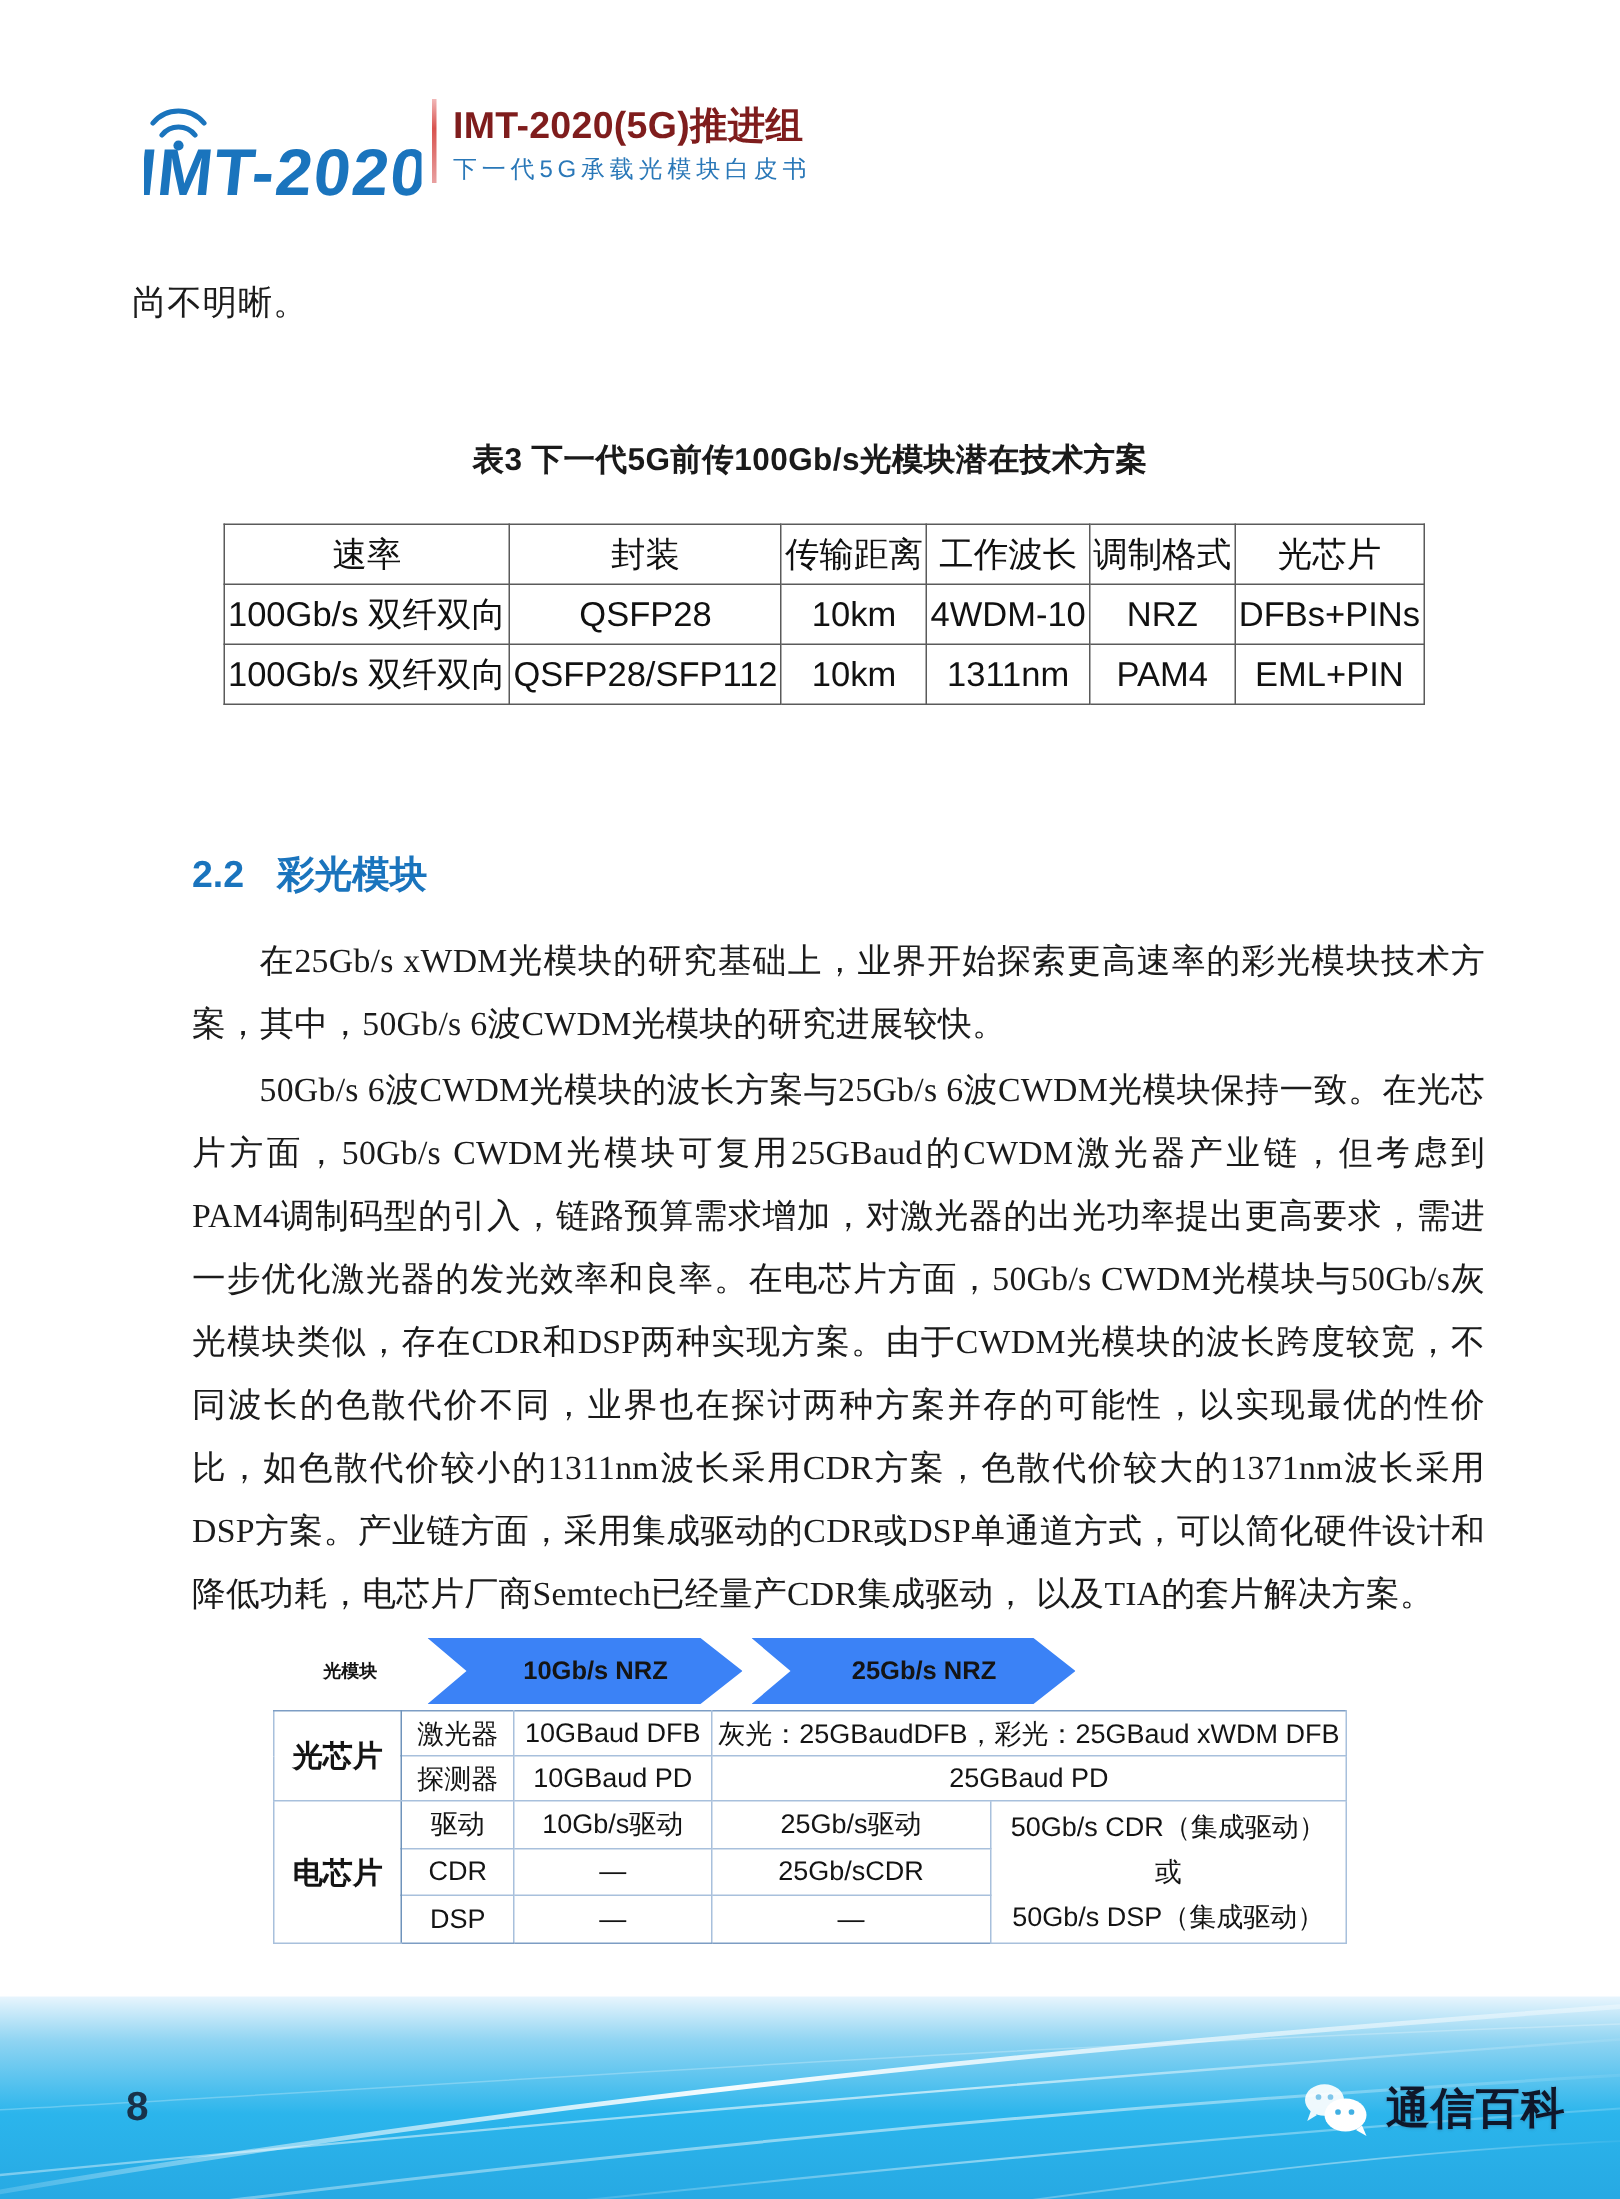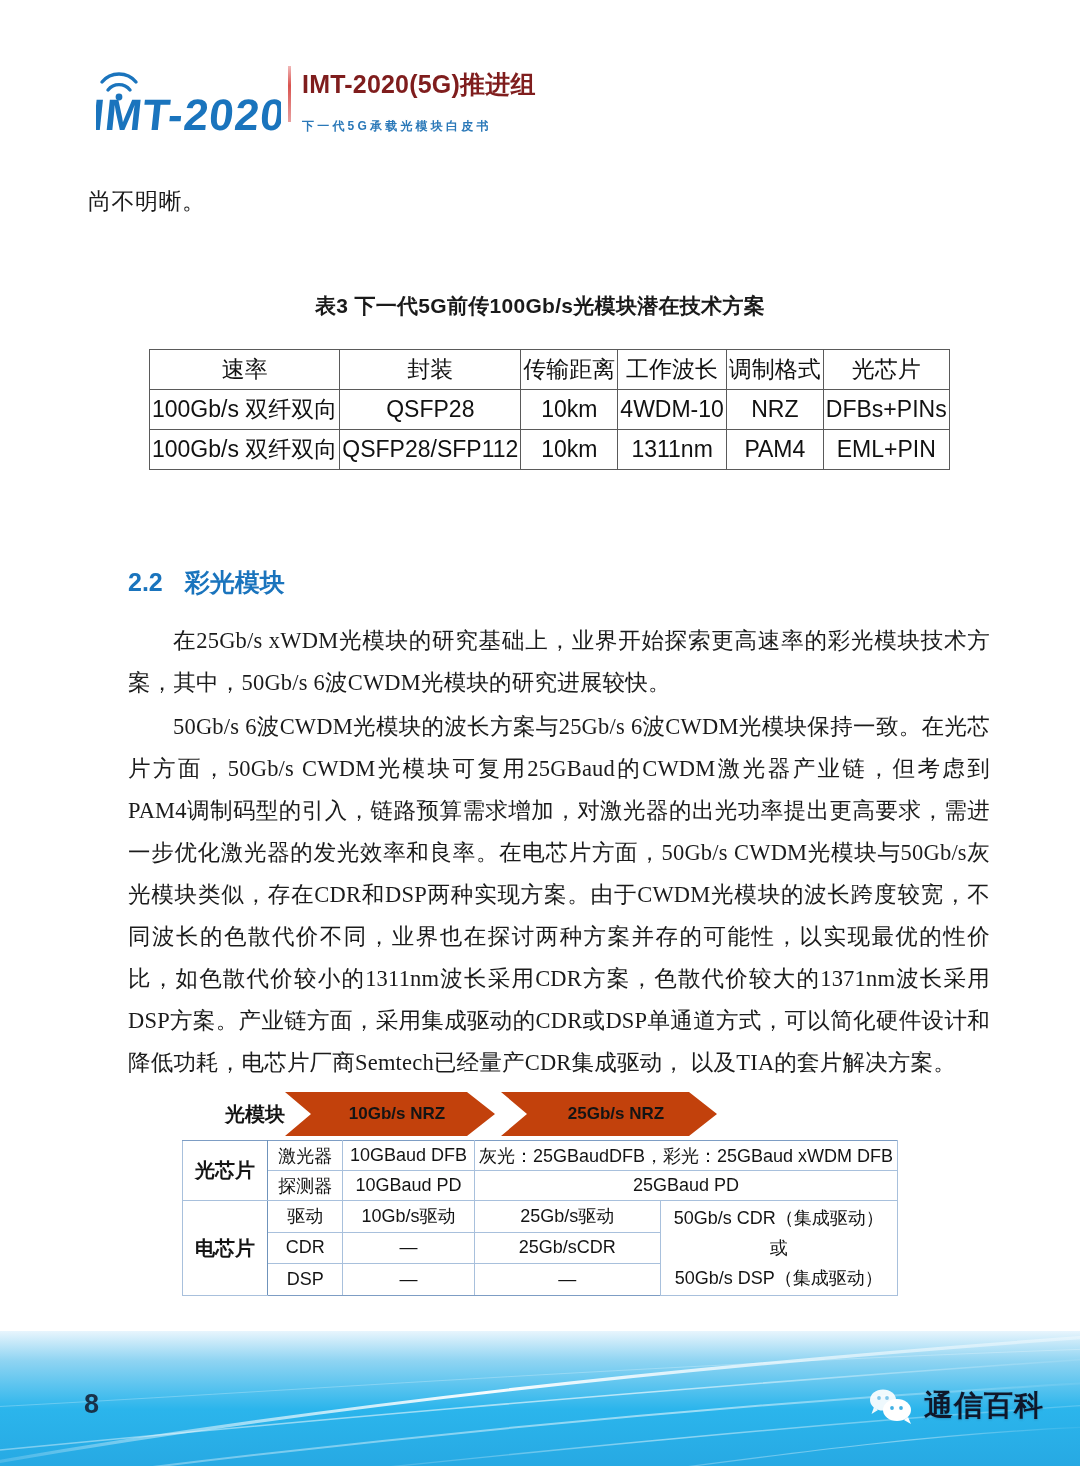"下一代5G承载光模块白皮书" .brand-sub { font-size: 12px -> 16px; font-weight: bold -> none; margin-top: 19px -> 4px }
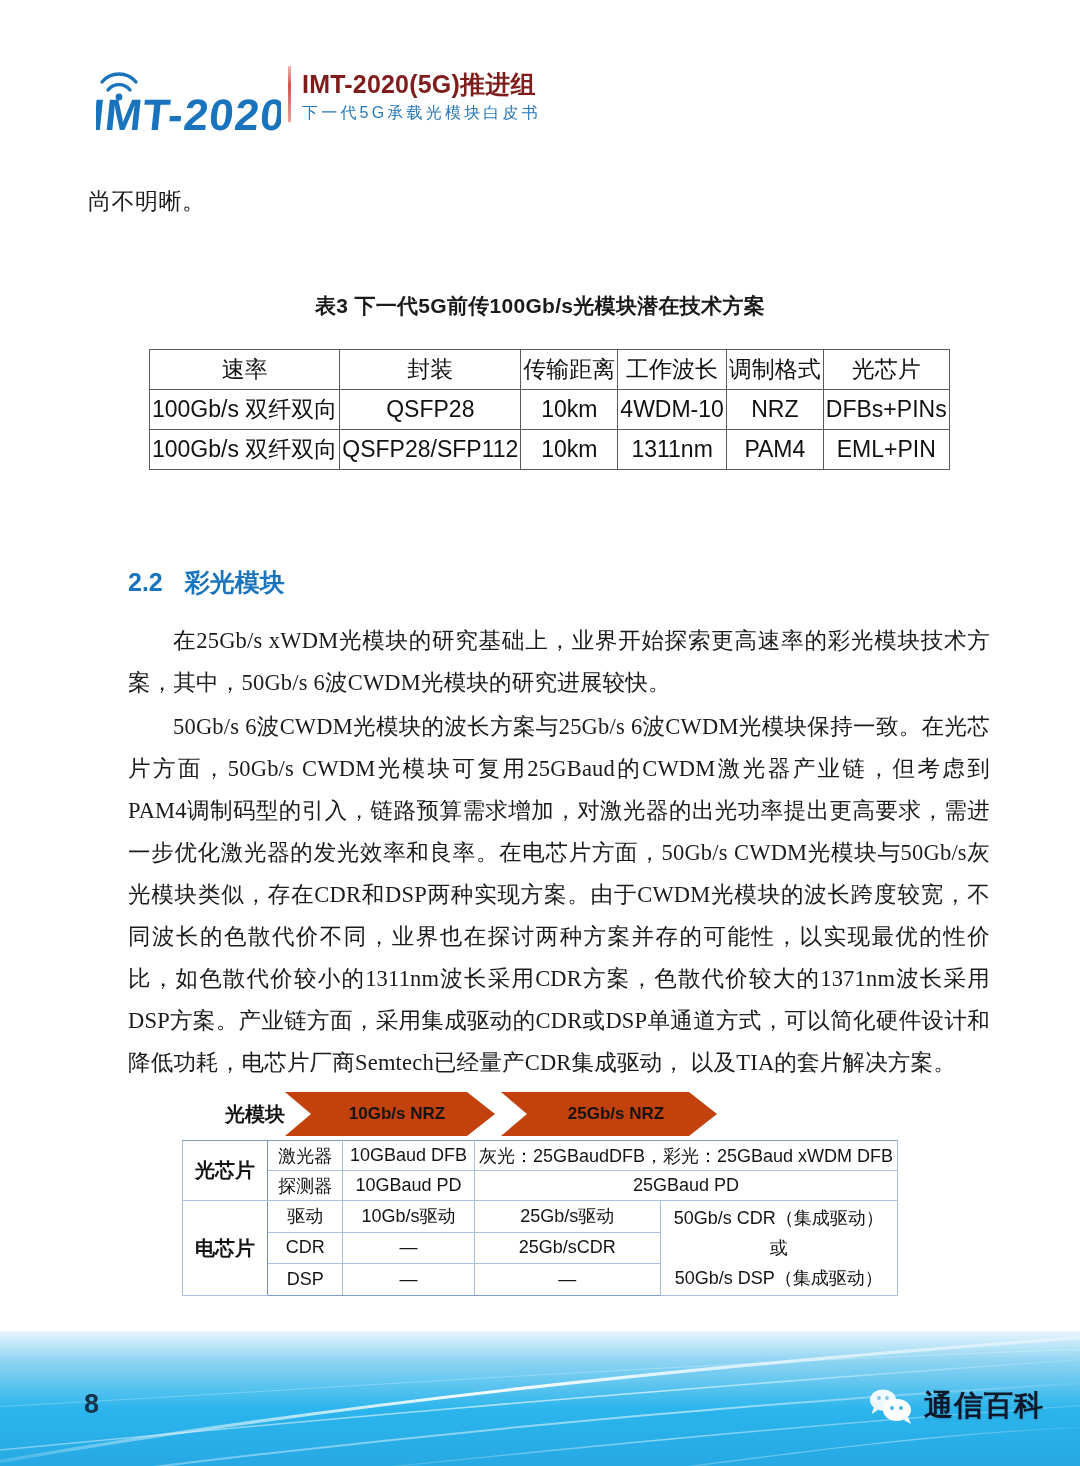"光模块" .fig-head-label { font-size: 20px -> 12px; text-align: right -> center }
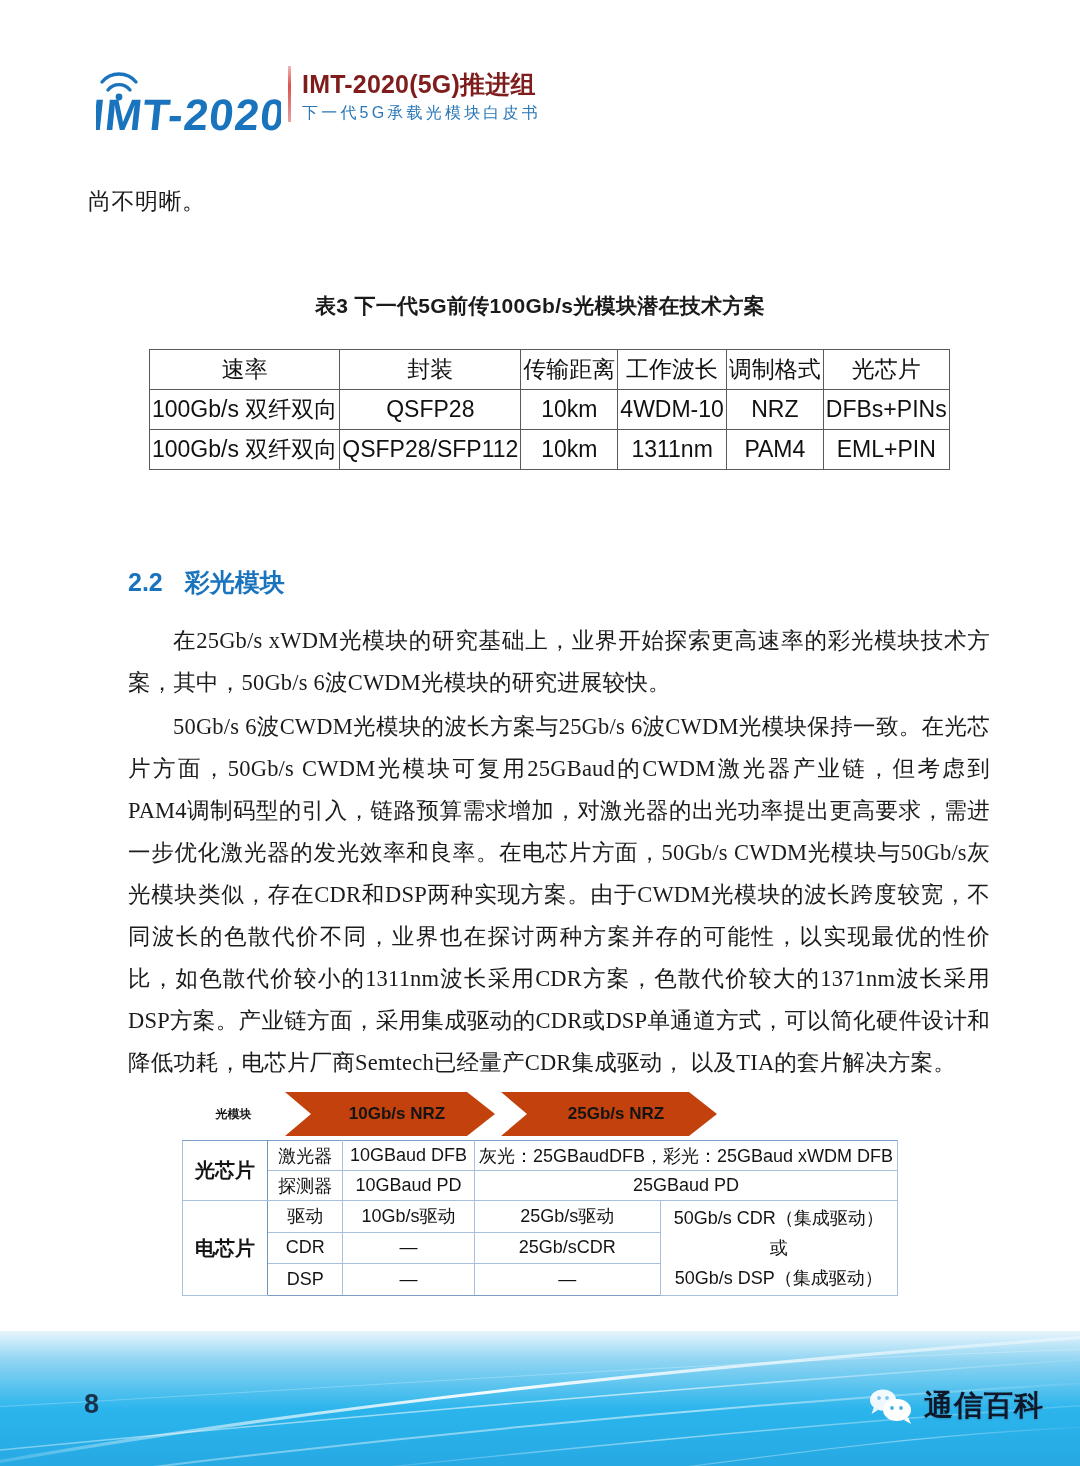"10Gb/s NRZ" .chev { background: #c2410c -> #3b82f6 }
